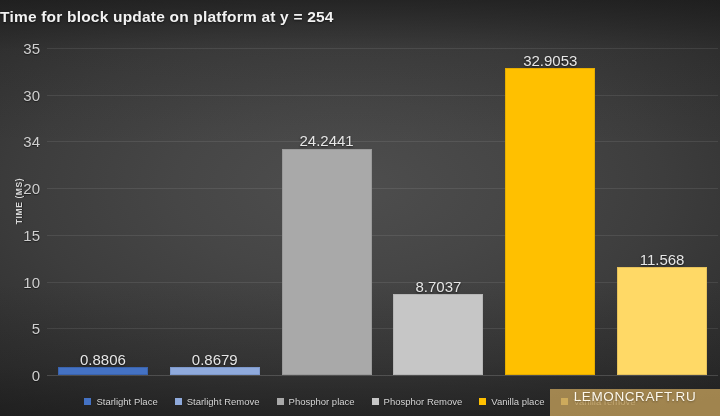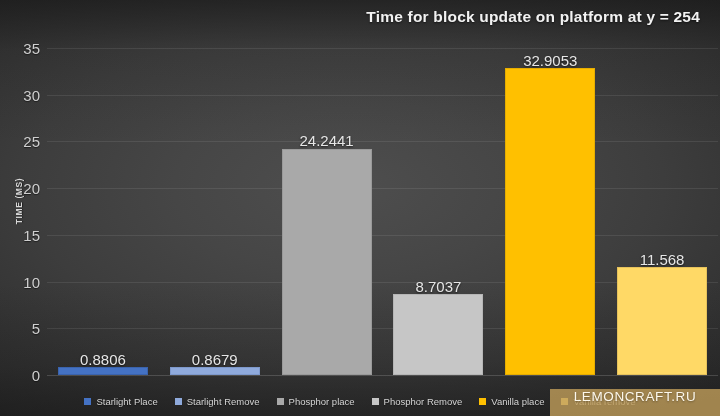"Time for block update on" .chart-title { text-align: right -> left }
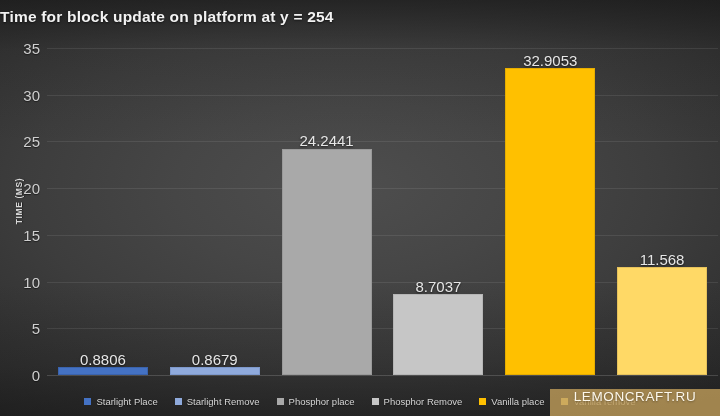"25" div.ytick-lbl { text: 25 -> 34 }
